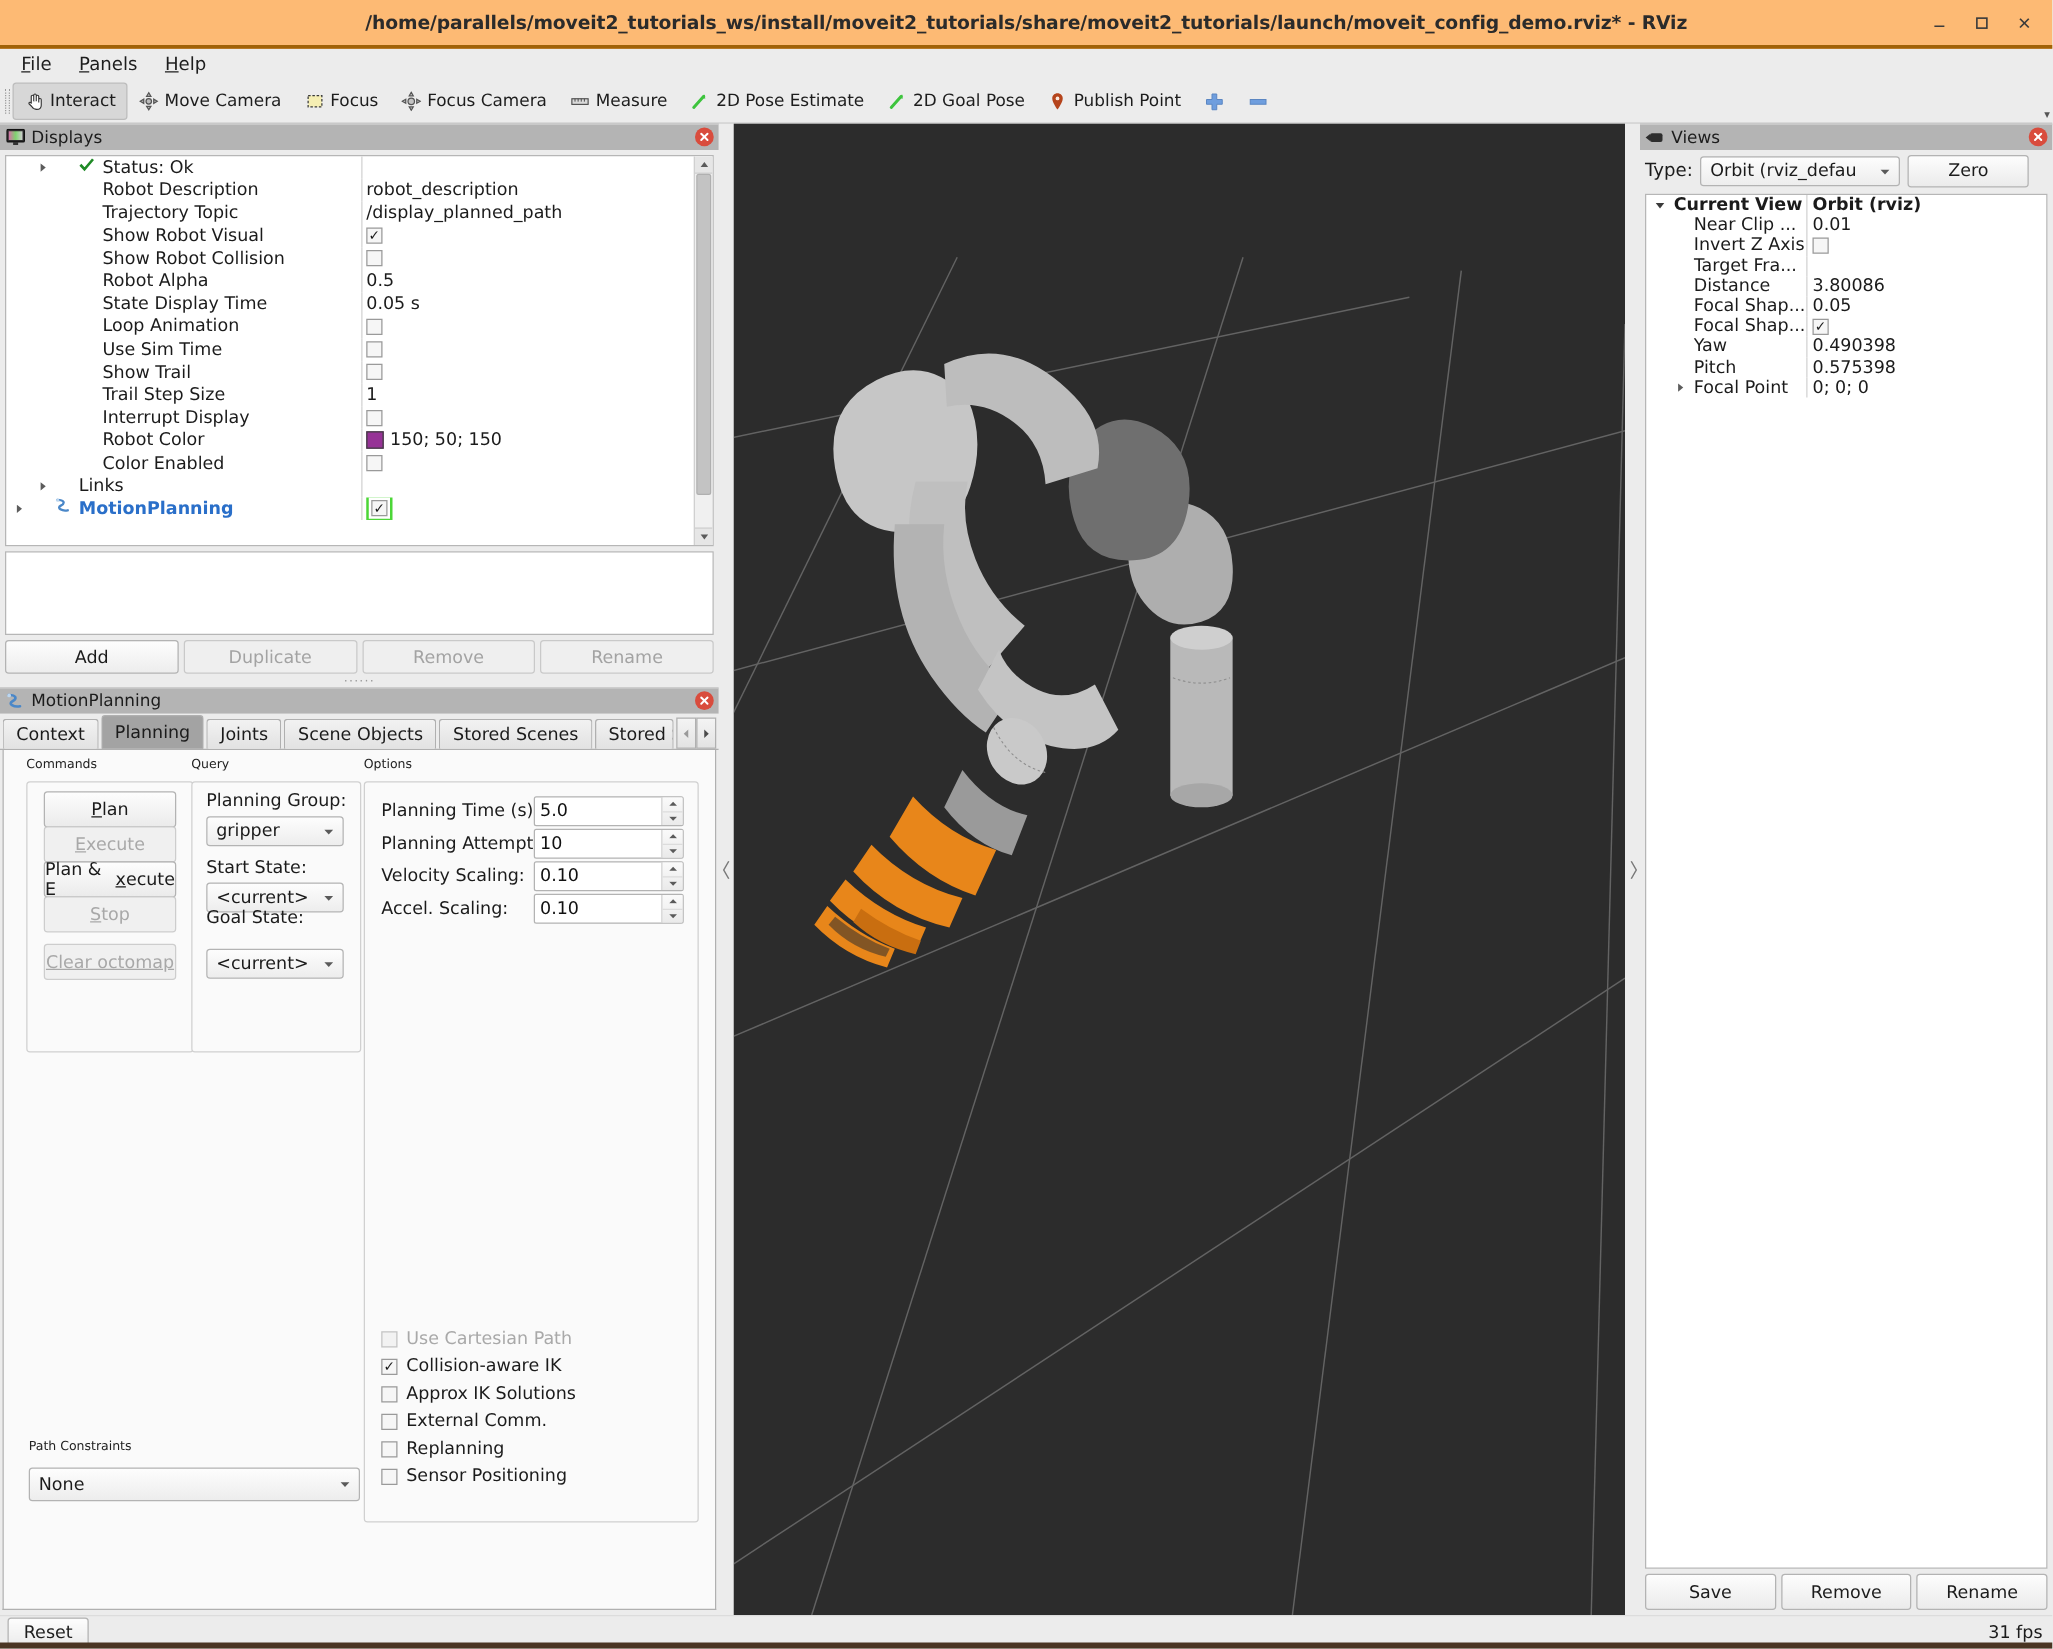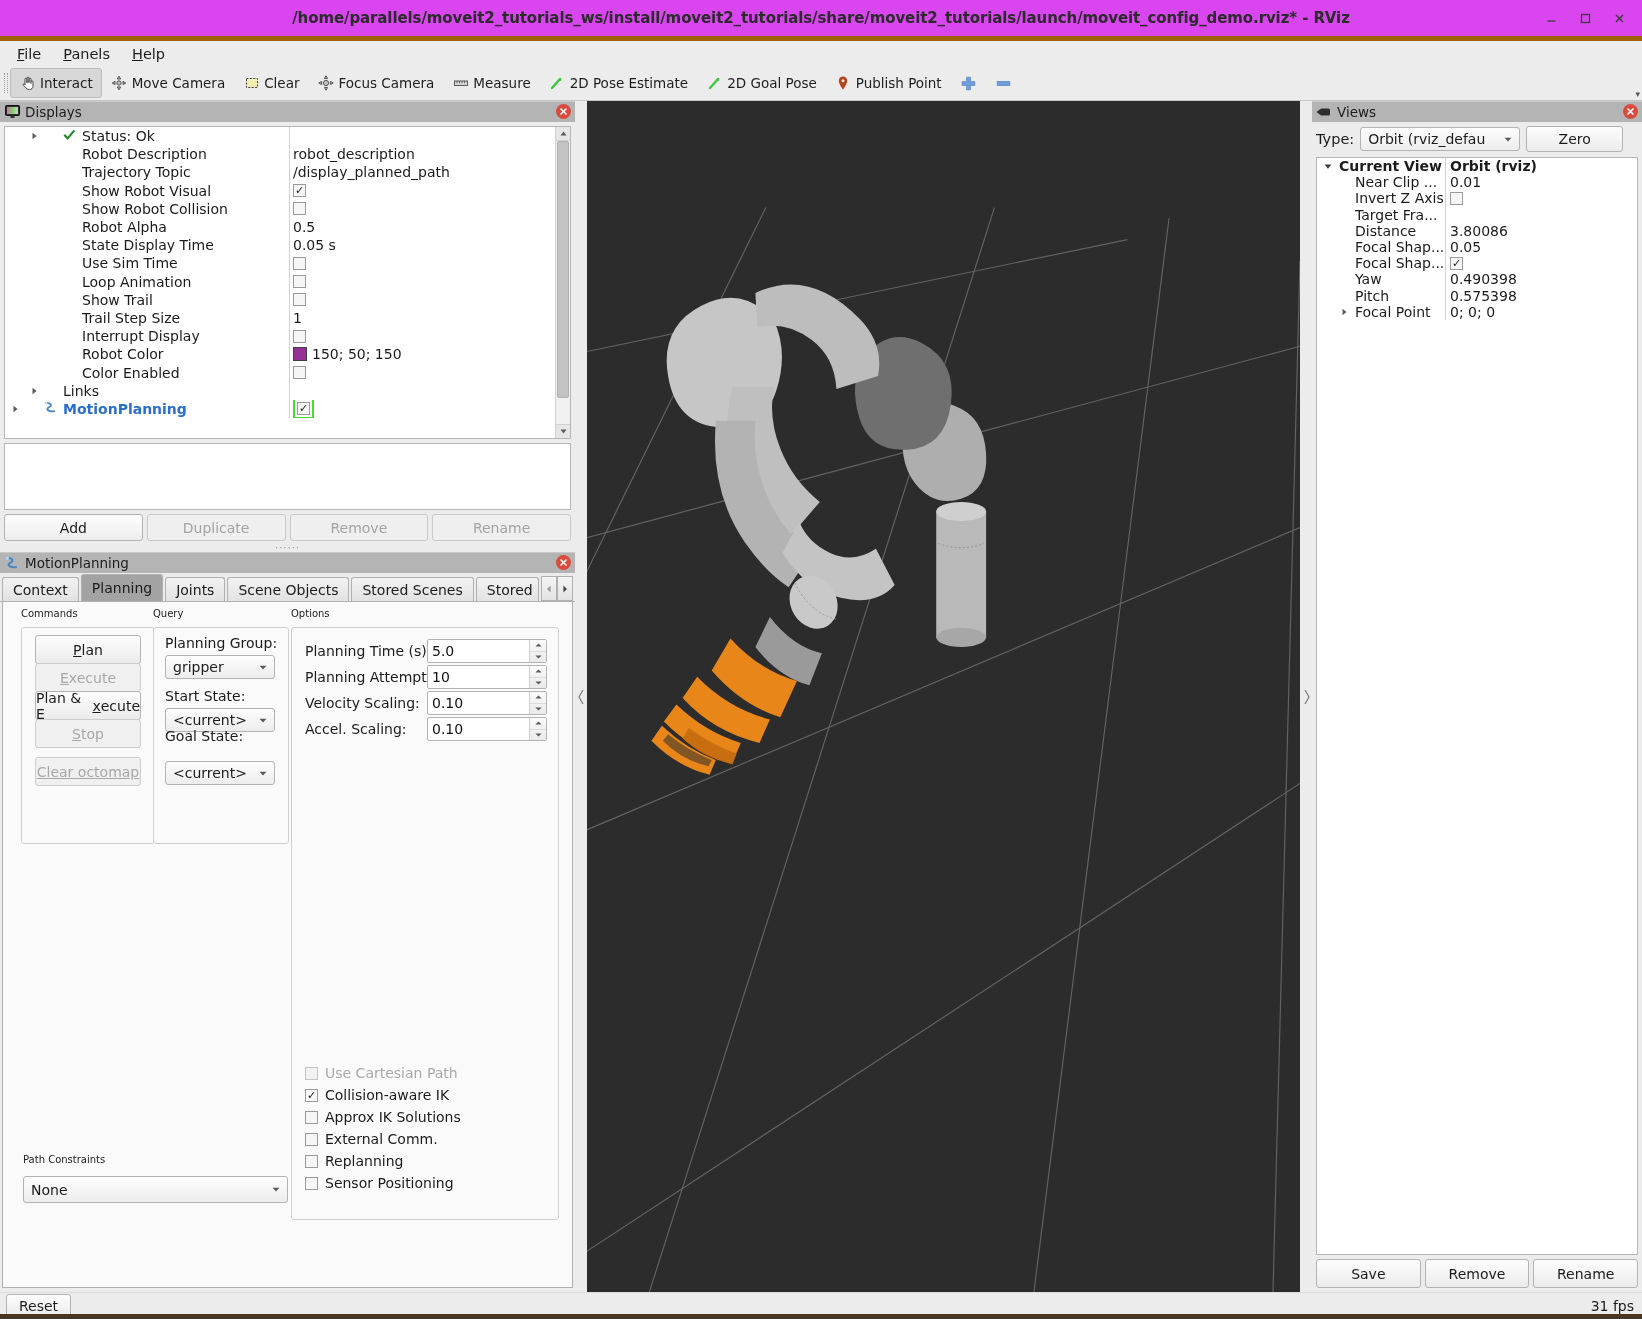"/home/parallels/moveit2_tutorials_ws/ins" .titlebar { background: #d946ef -> #fdba74; border-bottom: 5px solid #a16207 -> 3px solid #a16207 }
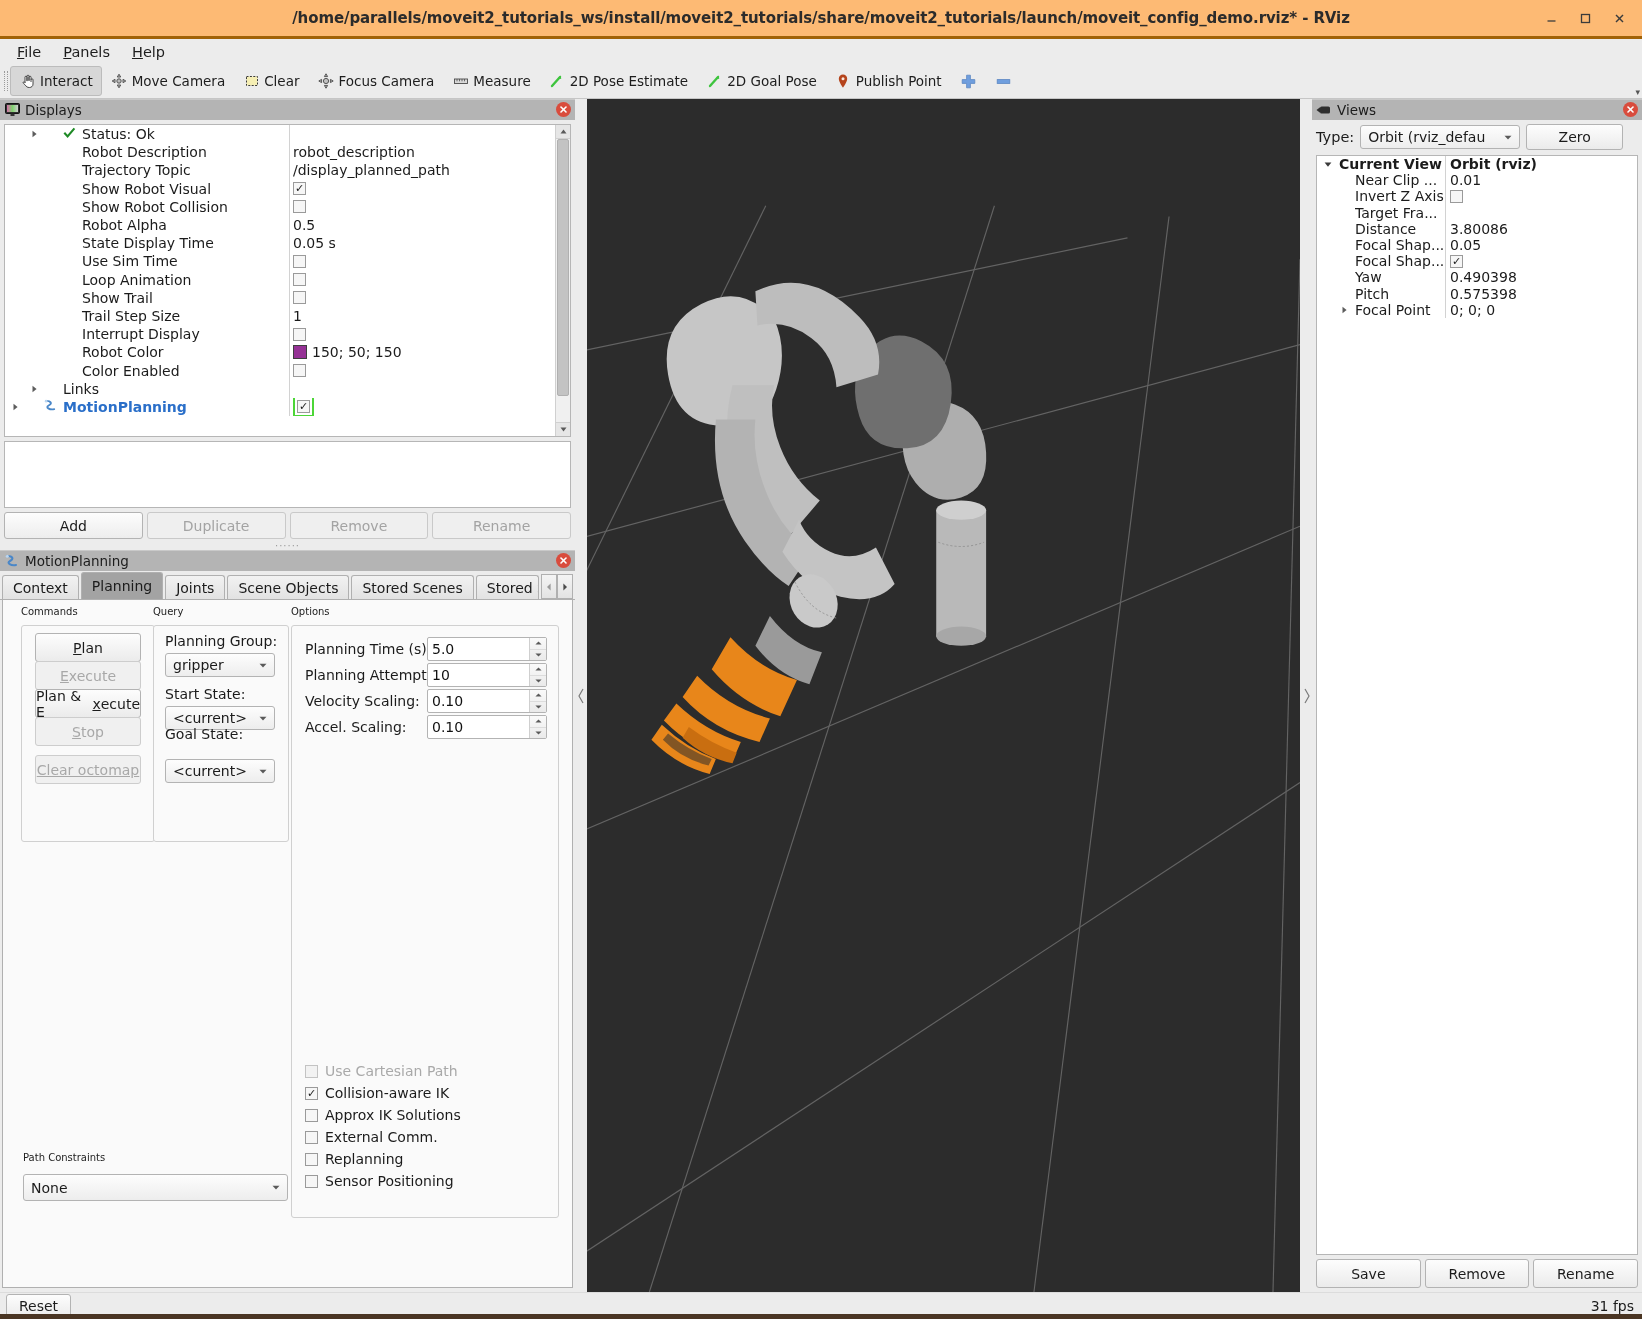"Clear" span { text: Clear -> Focus }
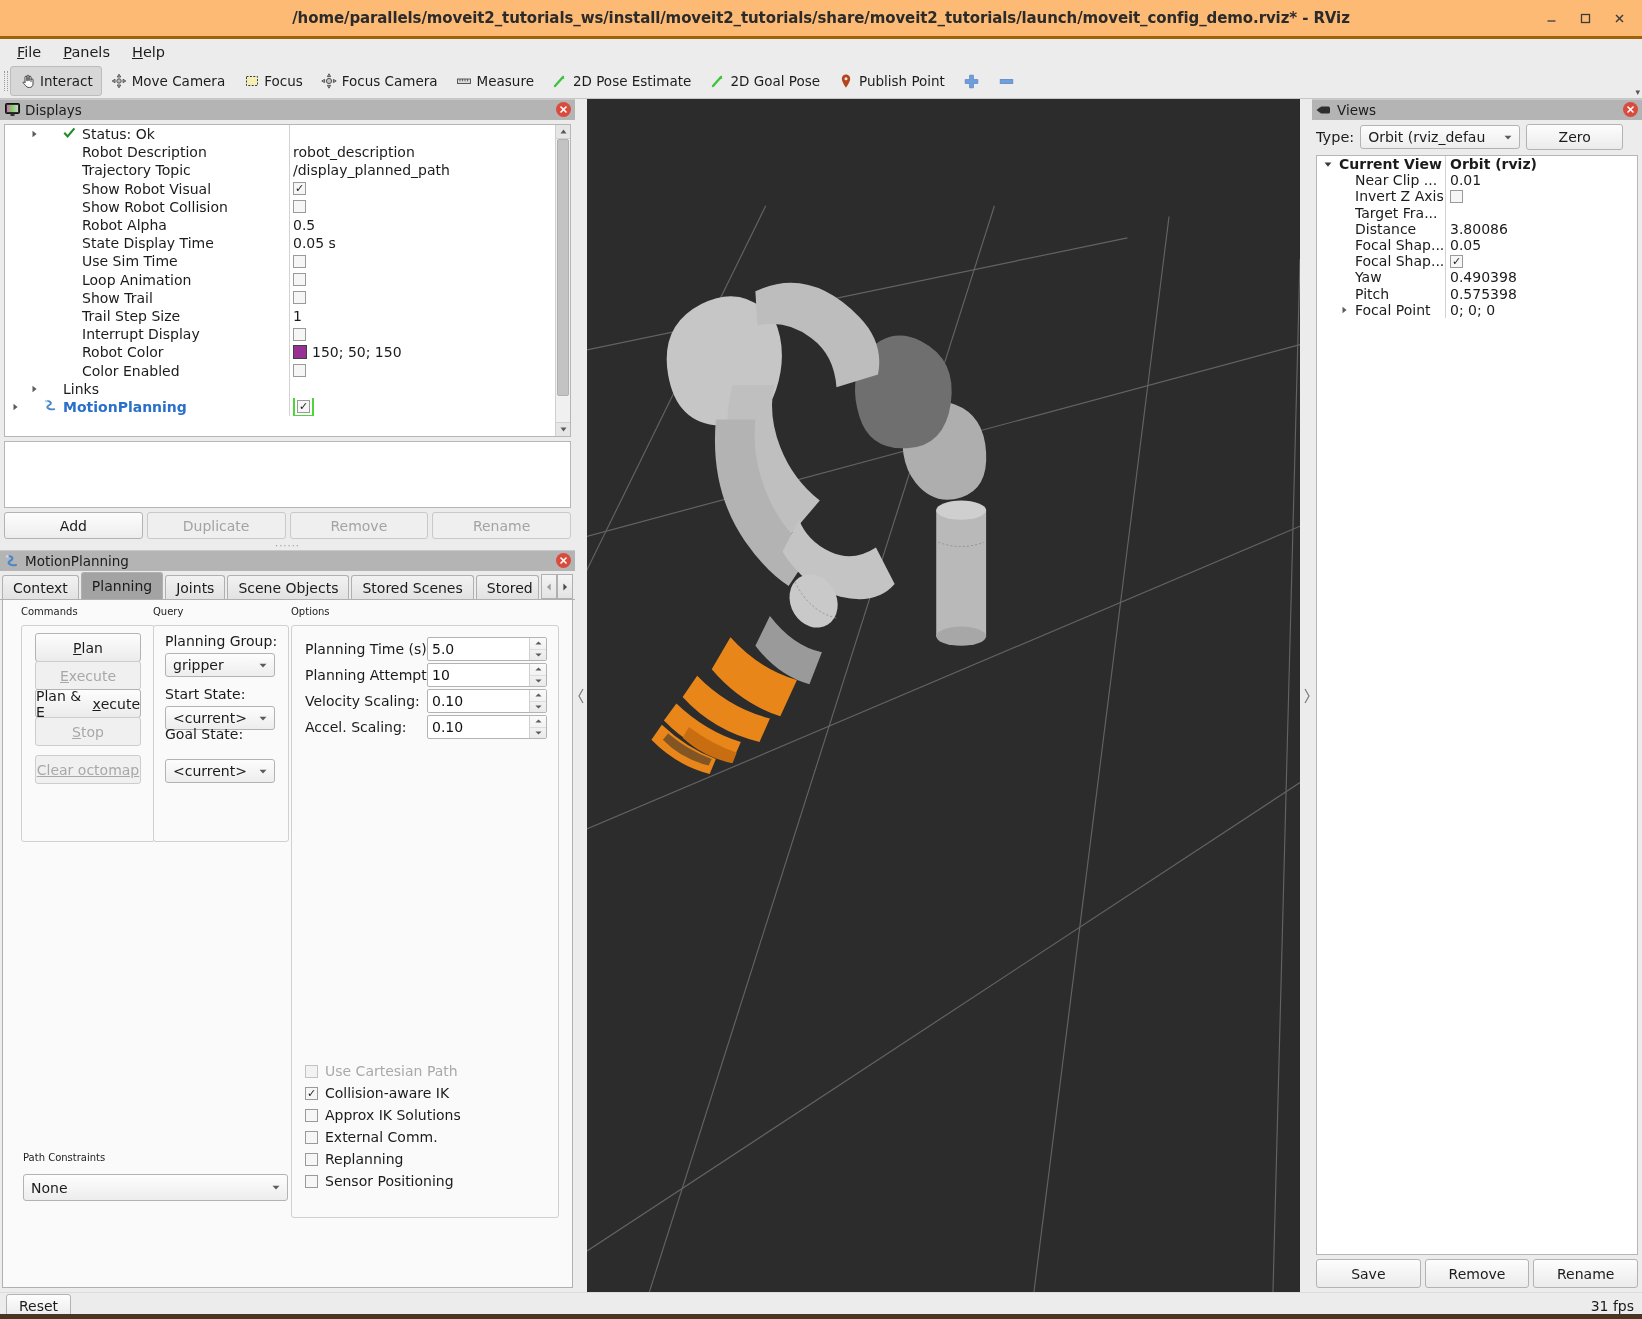"Use Sim Time" div.trow { order: before "Loop Animation" -> after "Loop Animation" }
